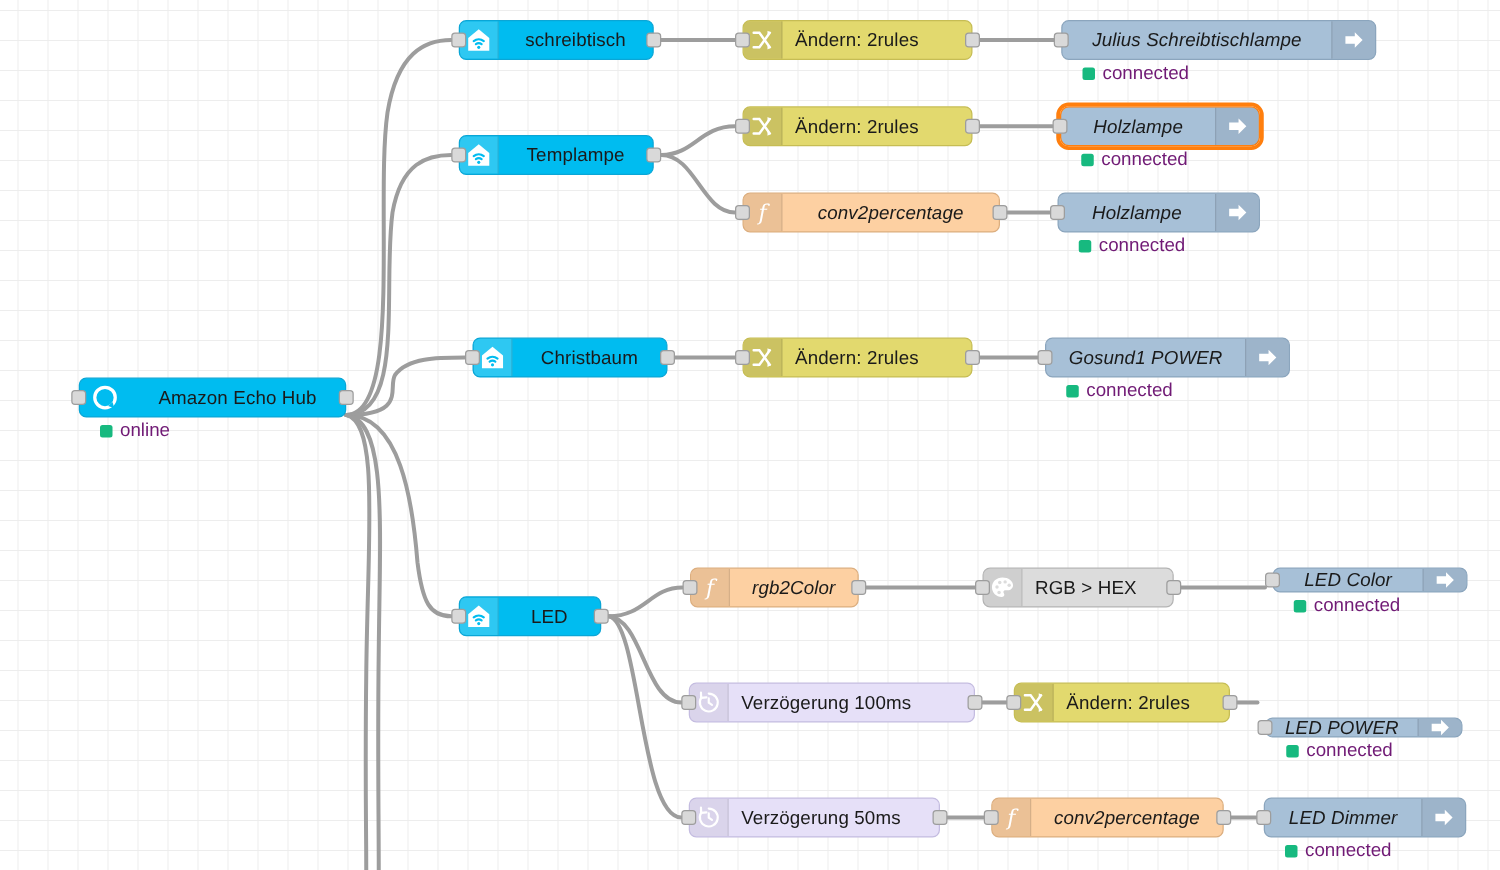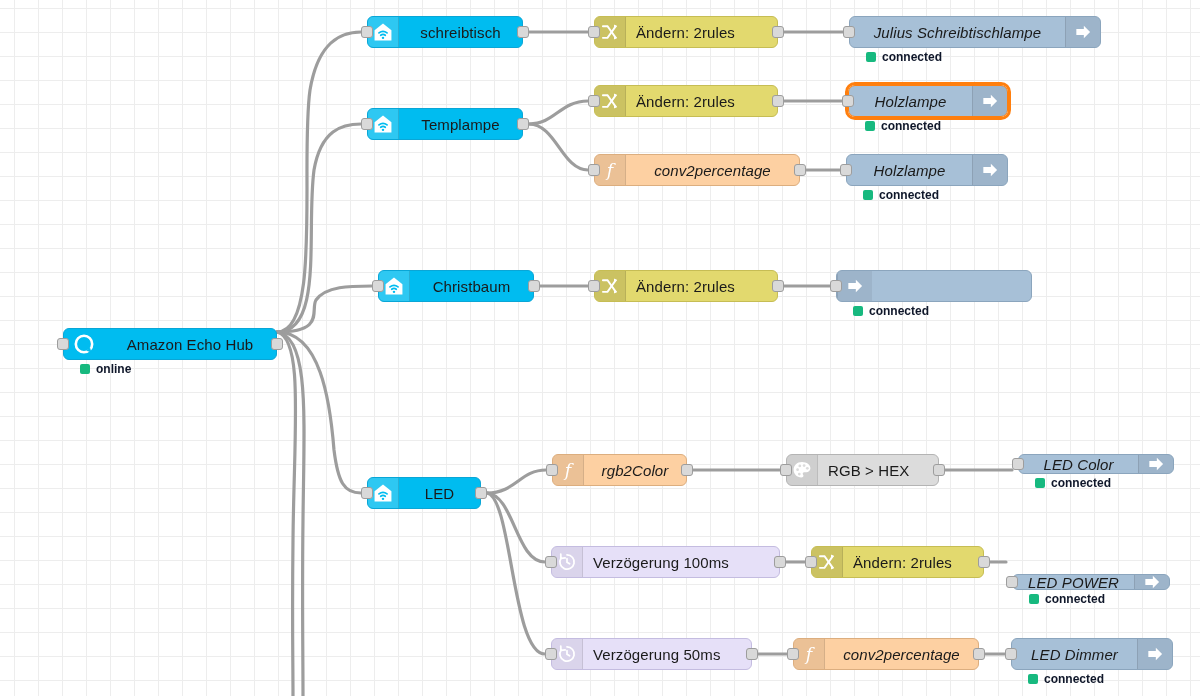"connected" .status-text { color: #0f172a -> #701a75; font-size: 12px -> 15px; font-weight: bold -> none }
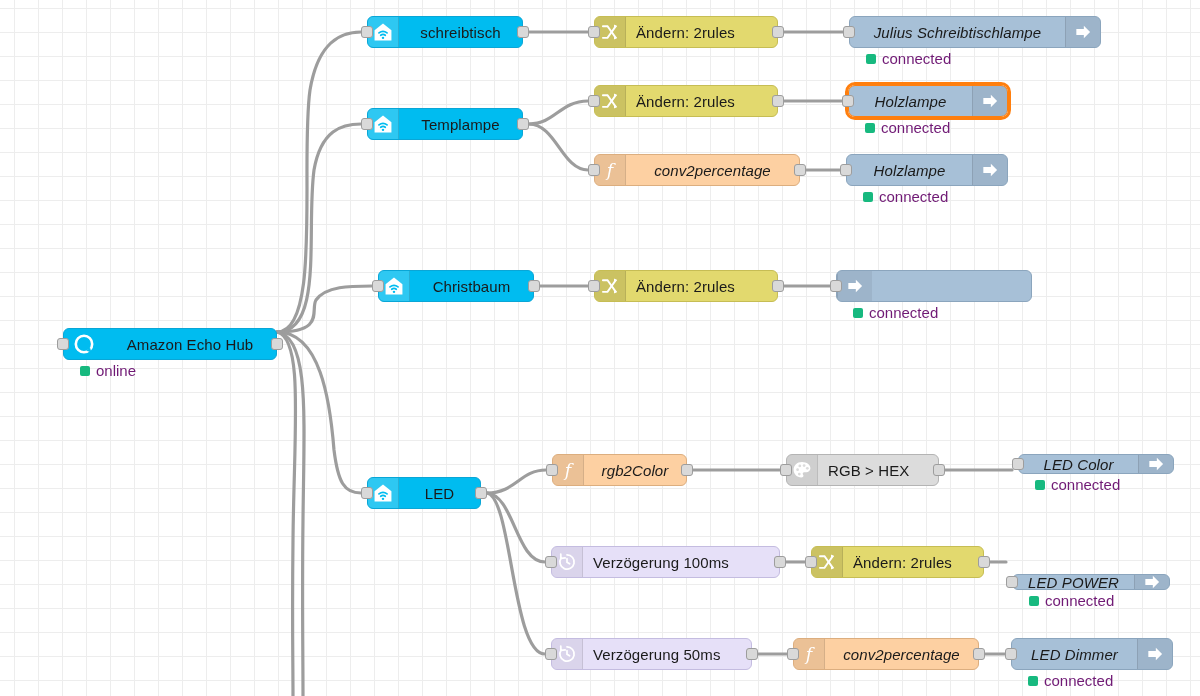"Gosund1 POWER" div.label { html: none -> <div>Gosund1 POWER</div> }
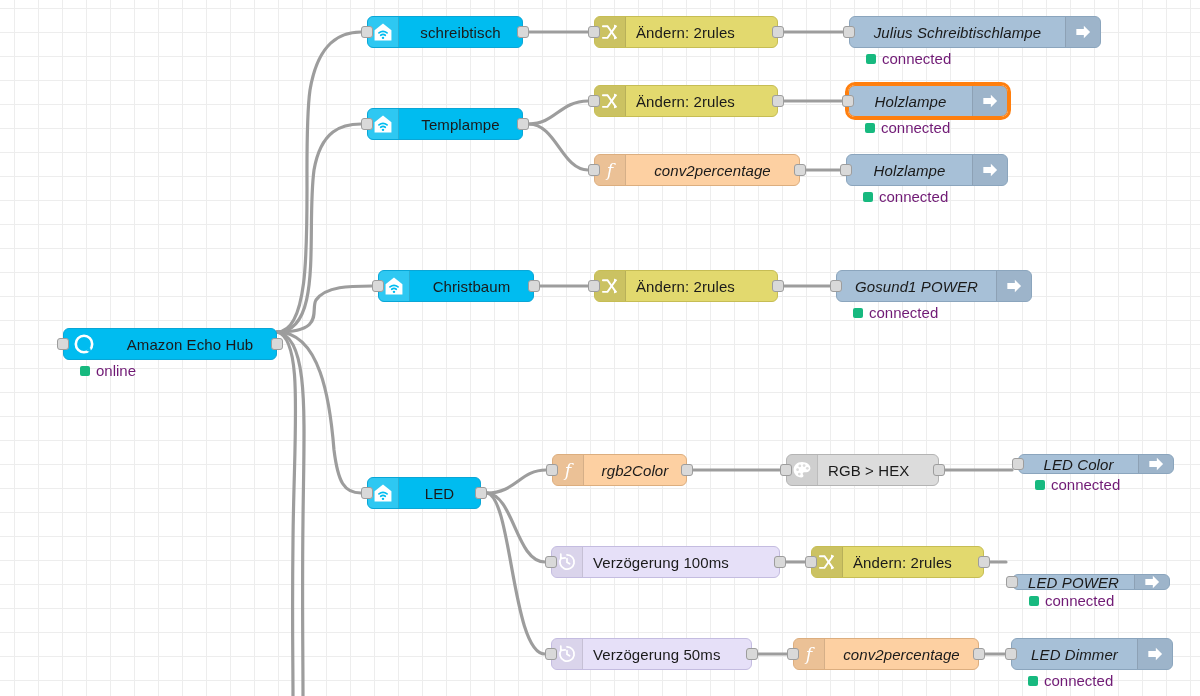"Amazon Echo Hub" div.node { top: 328px -> 302px }
